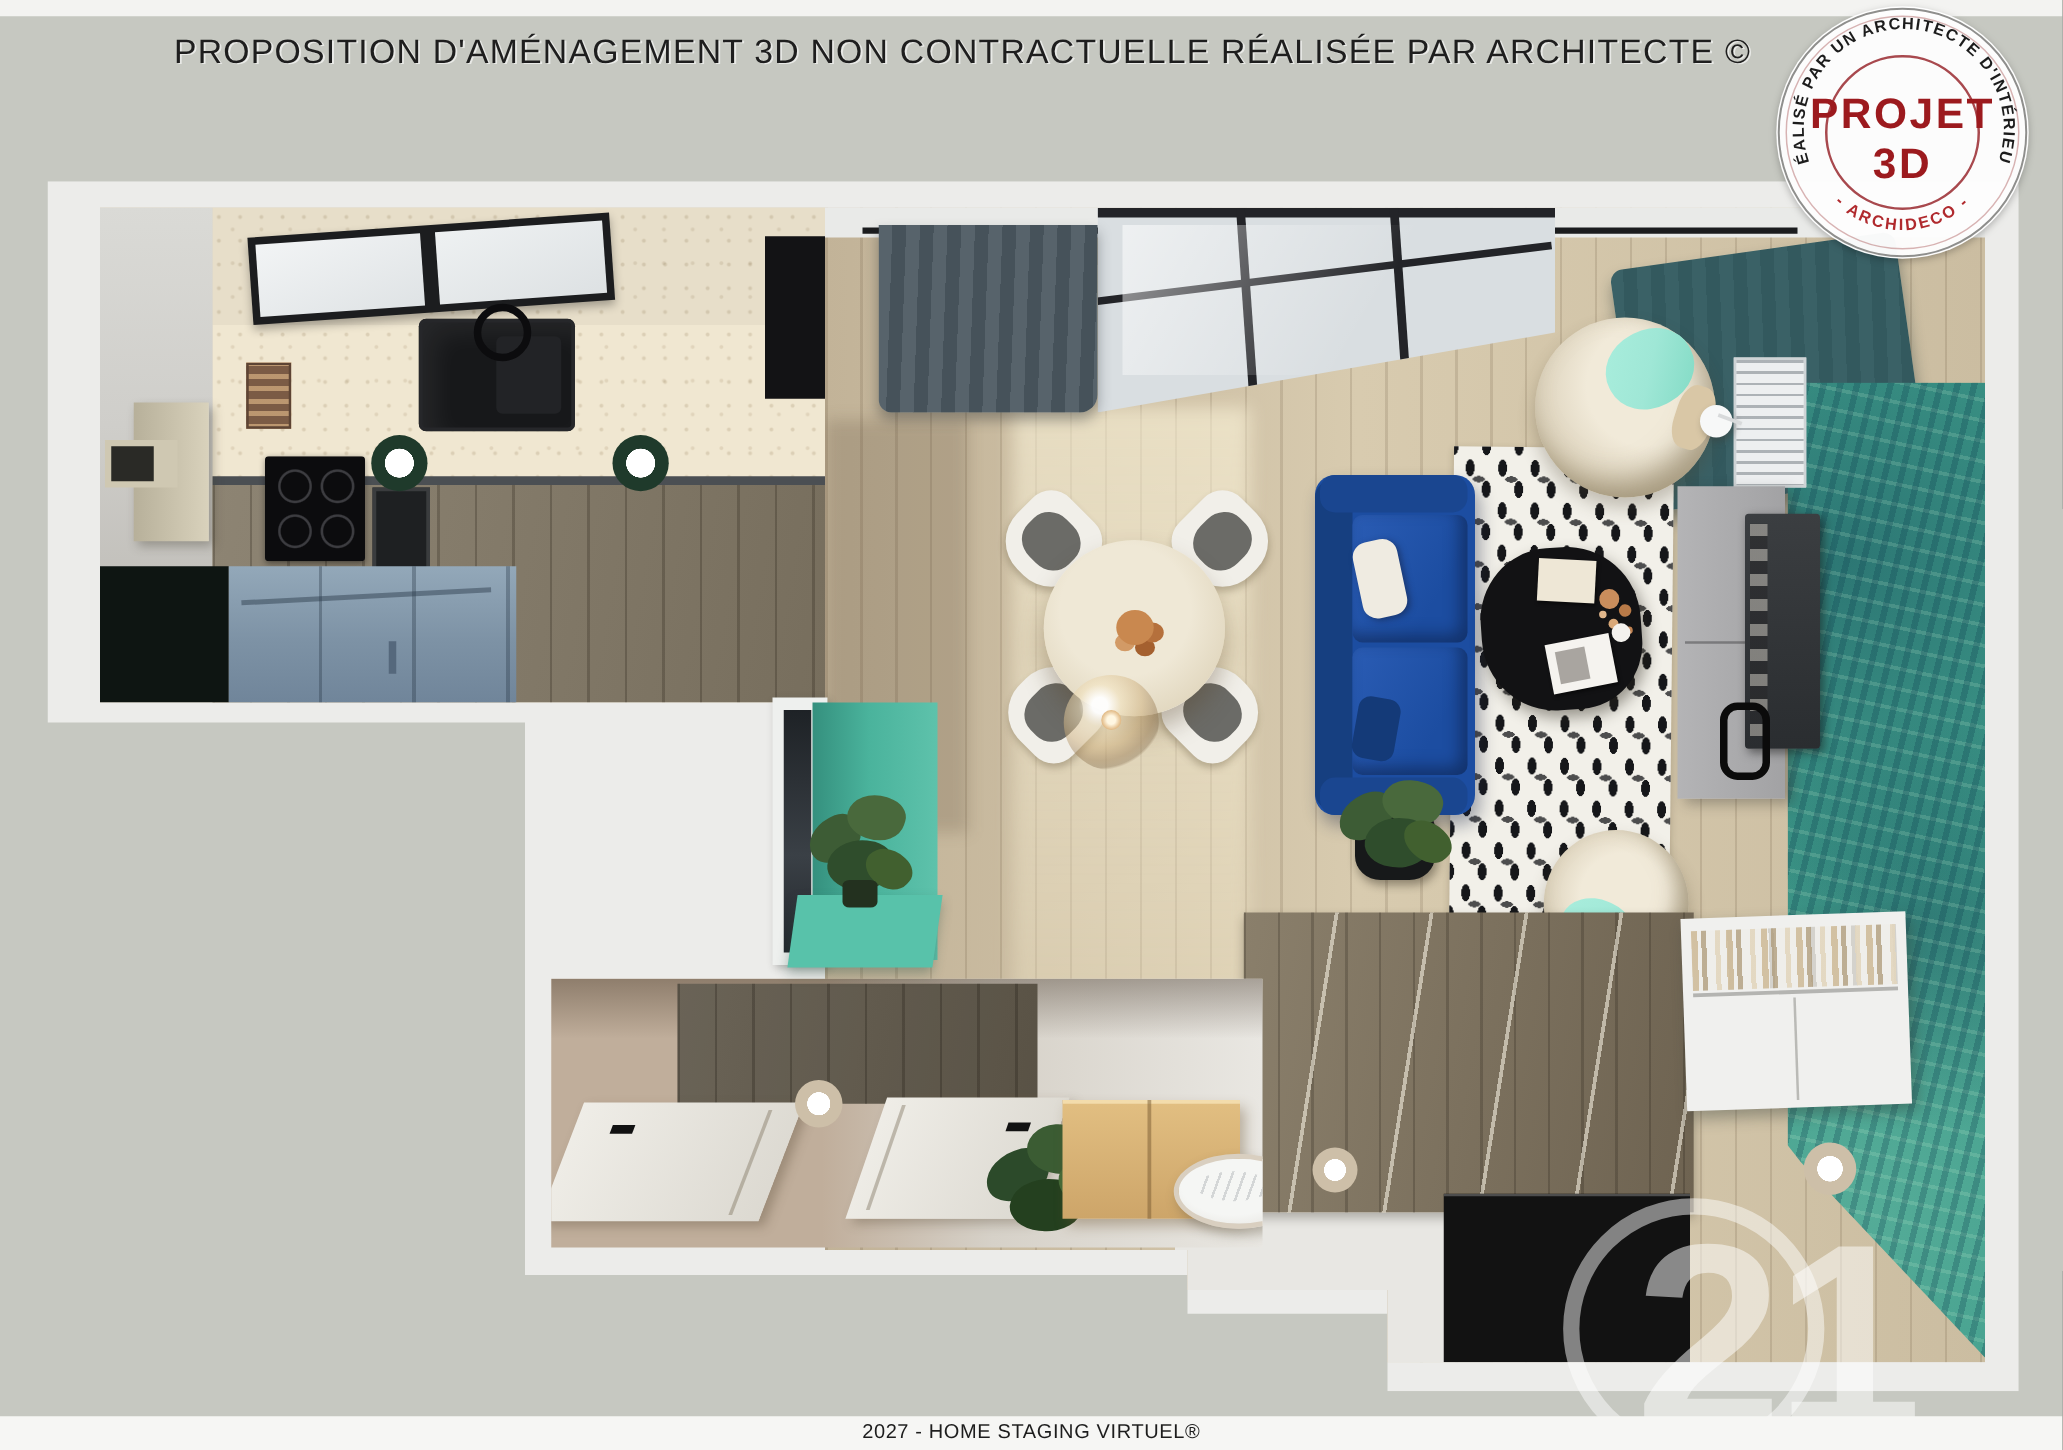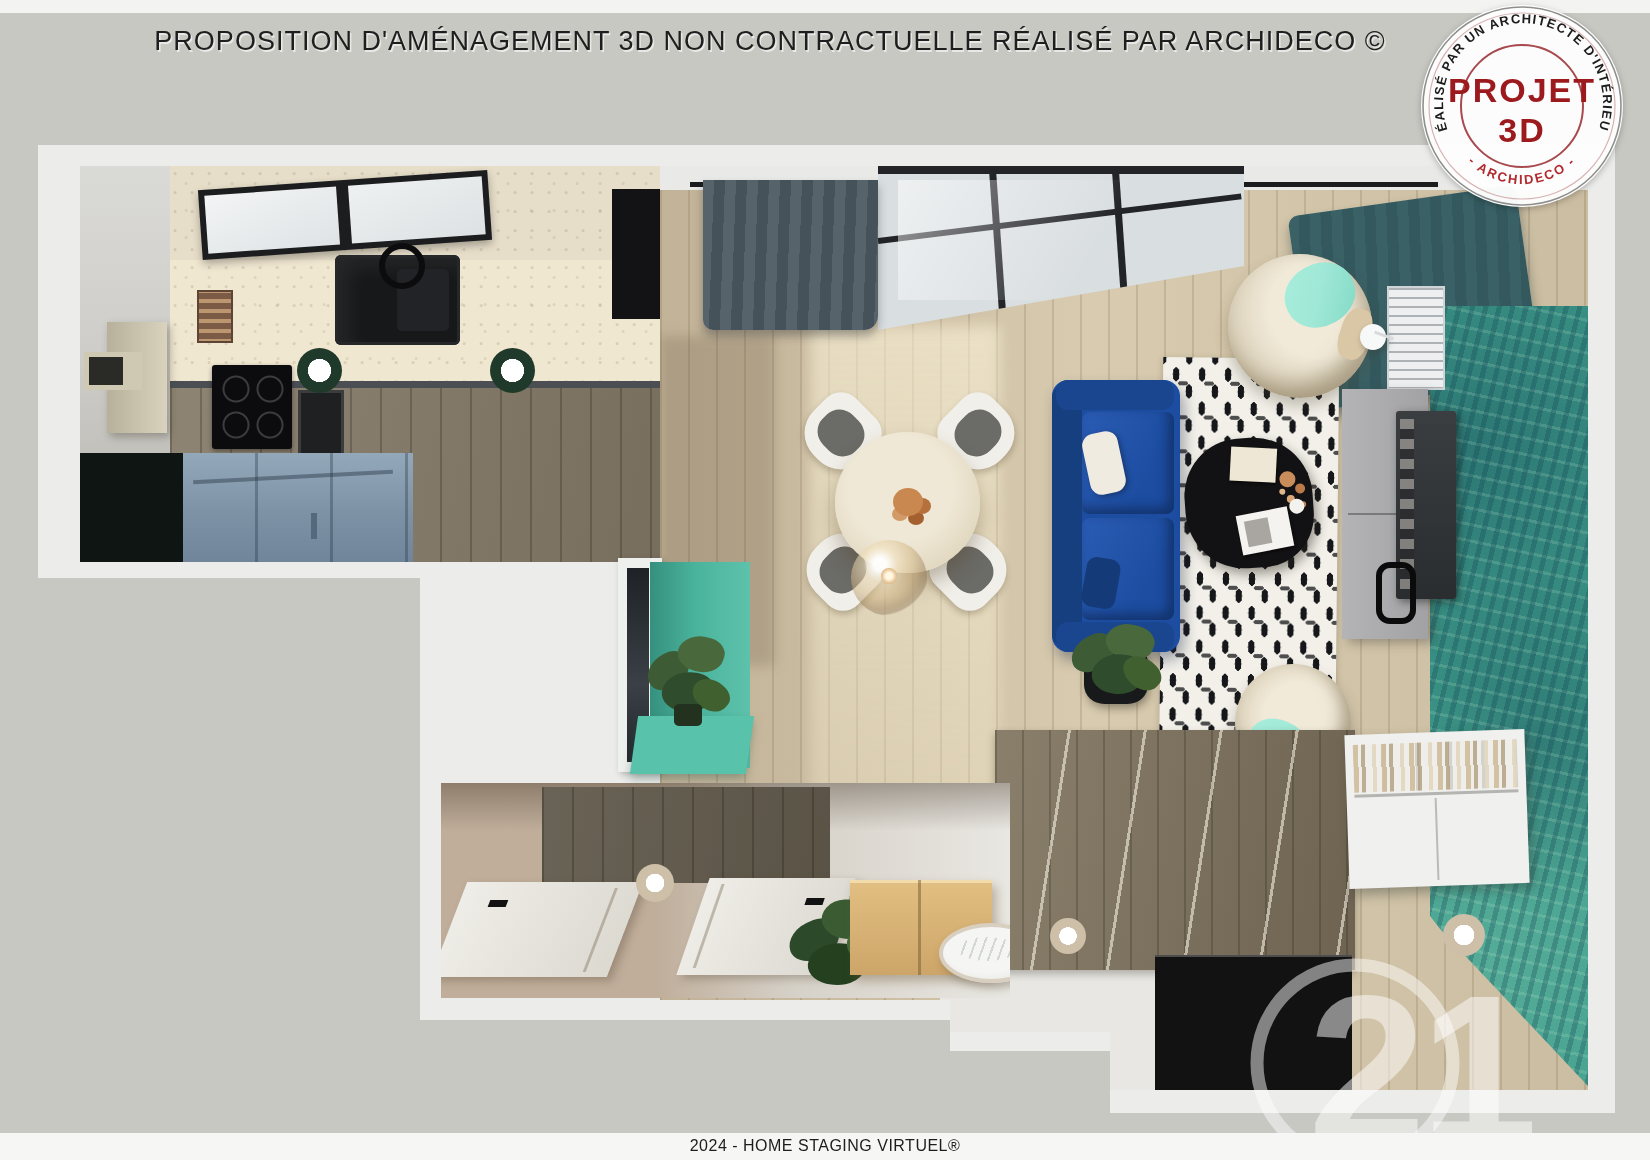"PROPOSITION D'AMÉNAGEMENT 3D NON" div.a { text: RÉALISÉ PAR ARCHIDECO -> RÉALISÉE PAR ARCHITECTE }
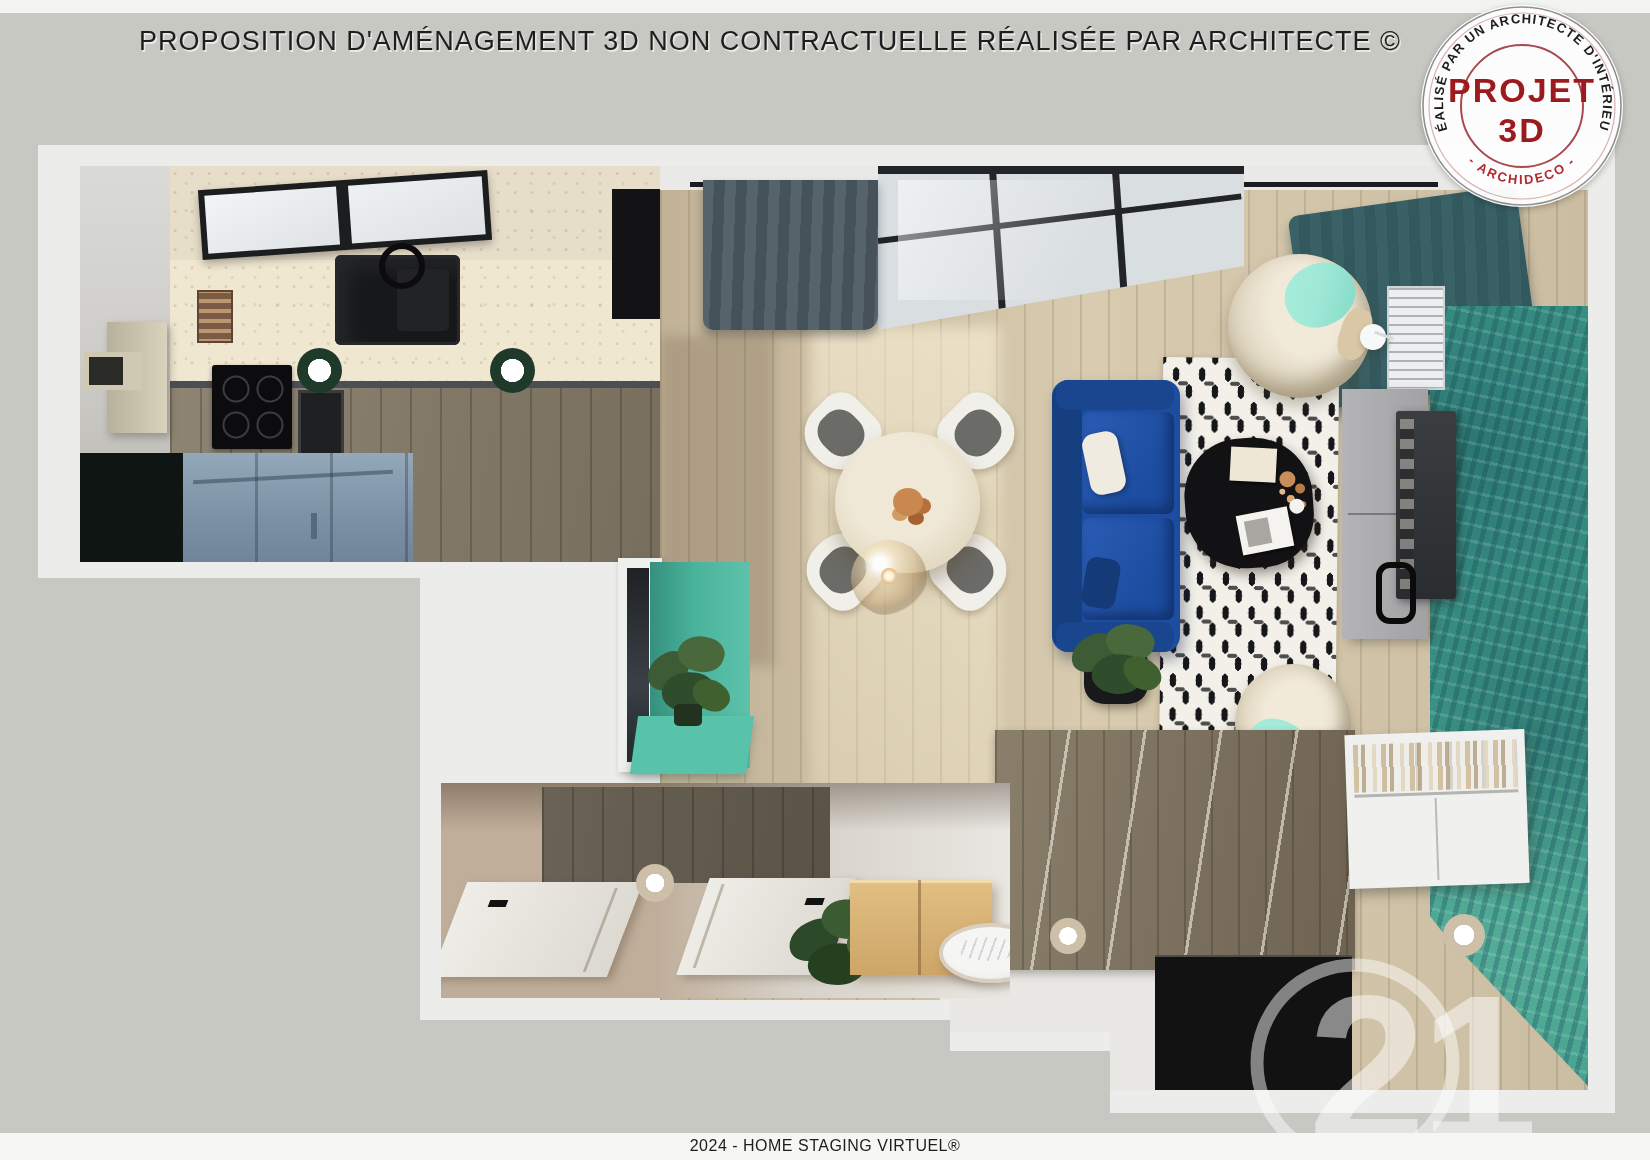"2024 - HOME STAGING VIRTUEL®" div.a { text: 2024 -> 2027 }
